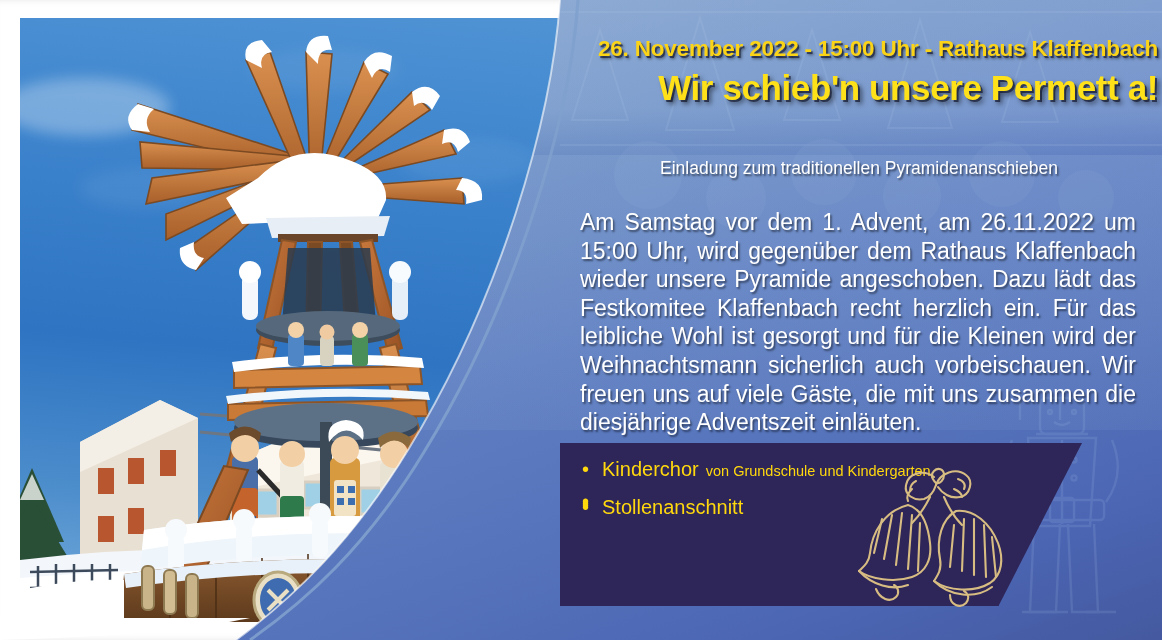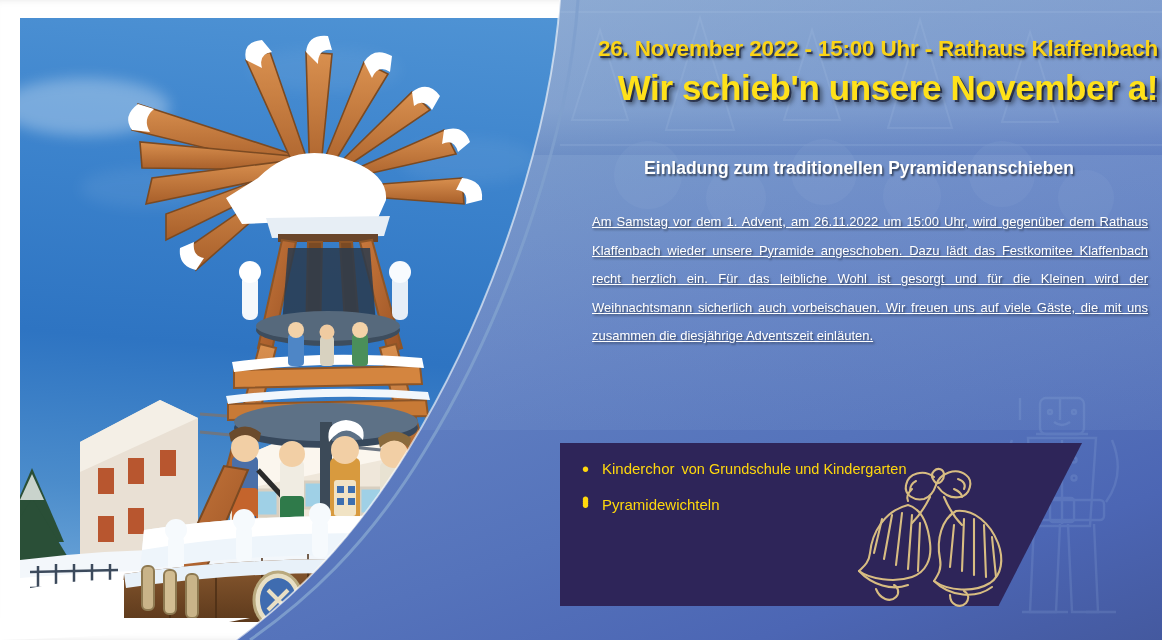"Wir schieb'n unsere November a!" div.headline { text: November -> Permett }
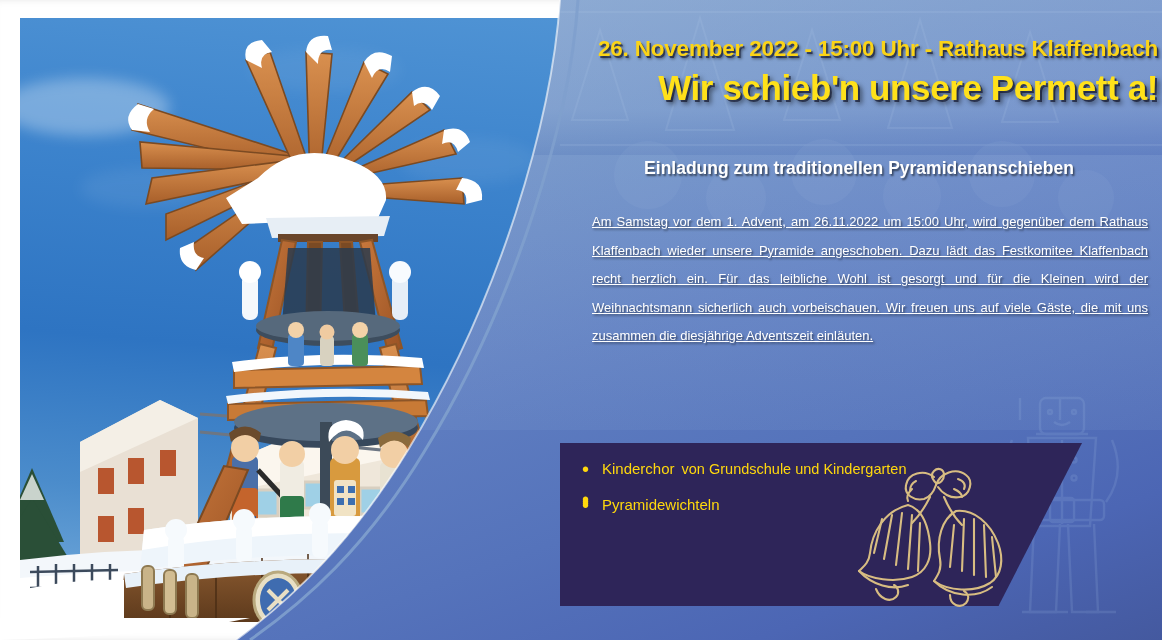"Einladung zum traditionellen" .subtitle { font-weight: bold -> normal }
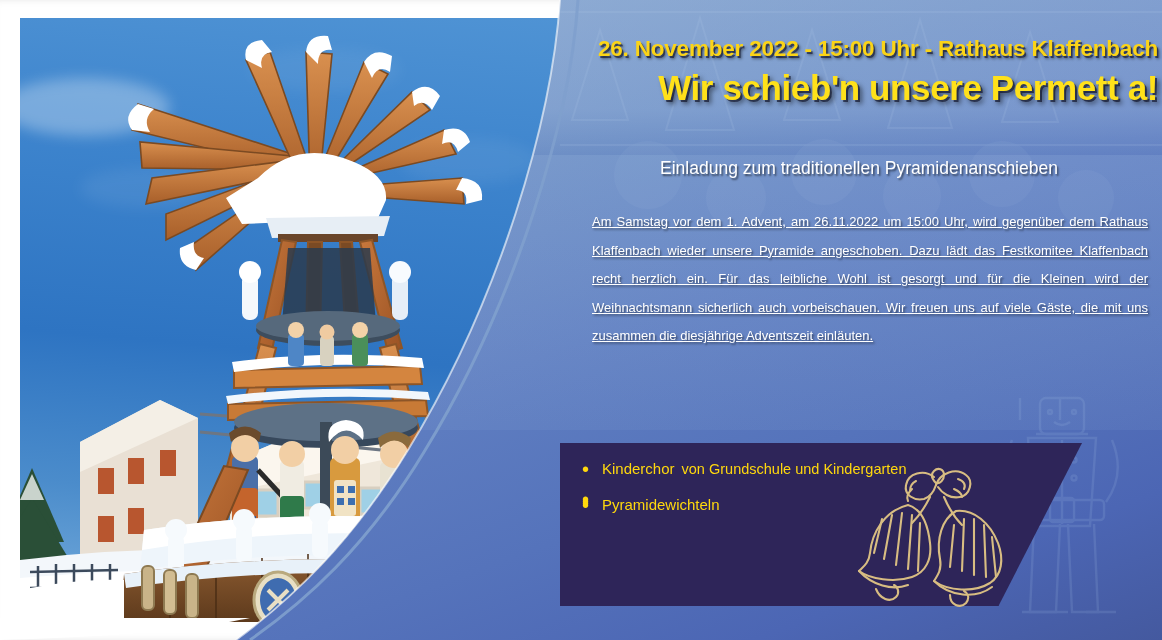"Am Samstag vor dem 1." .body-copy { font-size: 13px -> 23px; left: 72px -> 60px; text-decoration: underline -> none }
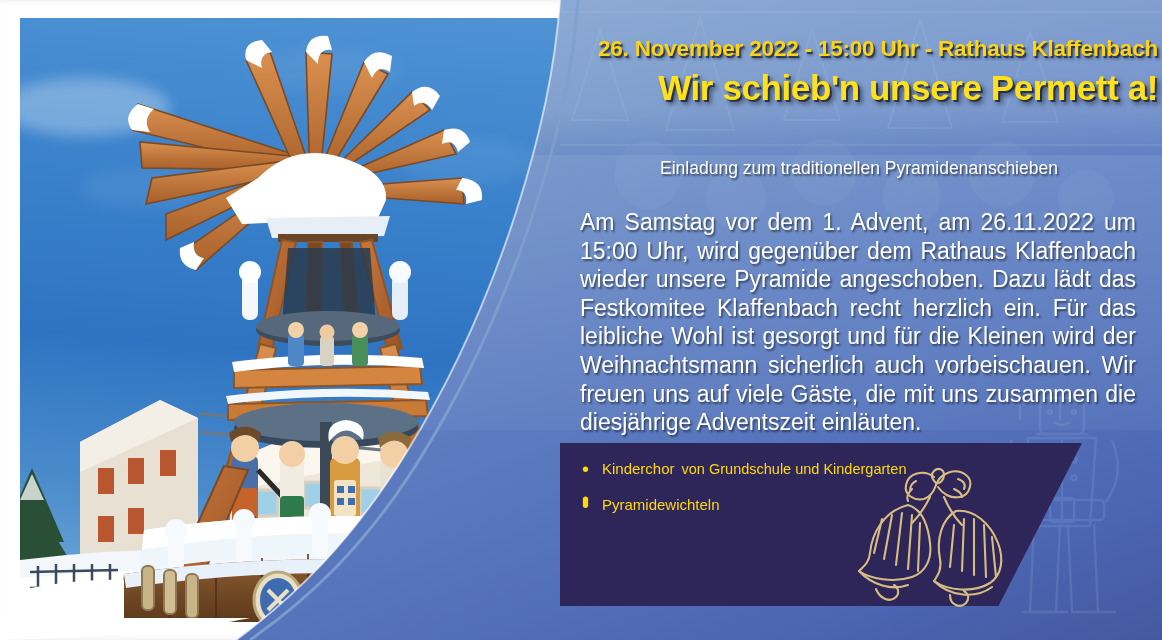"Kinderchor" .li-main { font-size: 15px -> 20px }
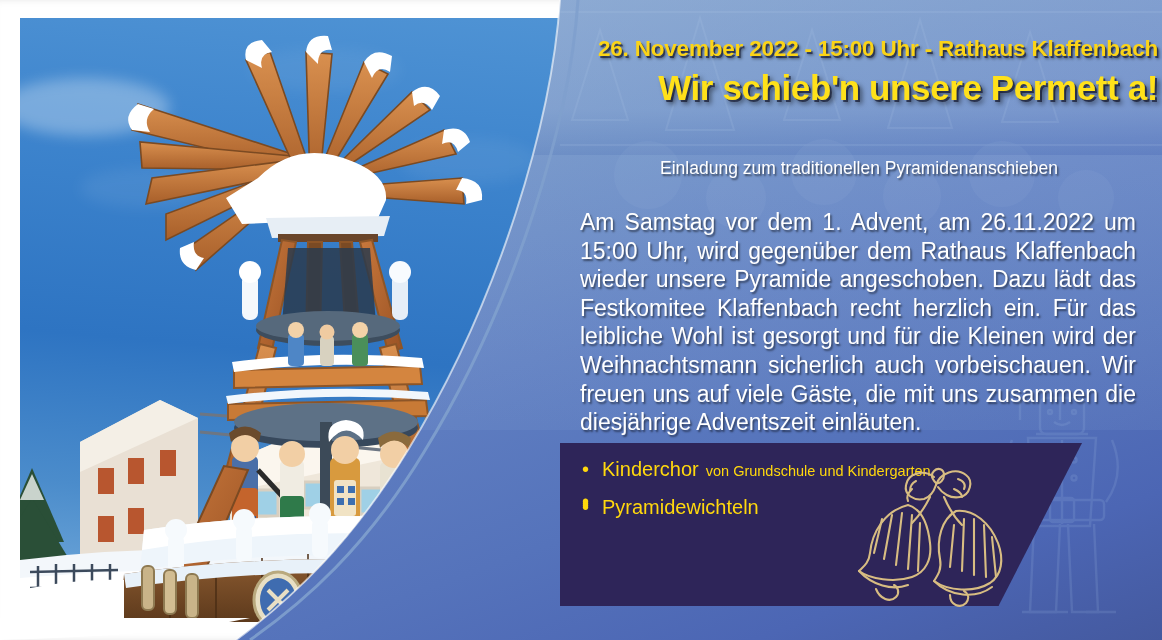"Pyramidewichteln" span.li-main { text: Pyramidewichteln -> Stollenanschnitt }
